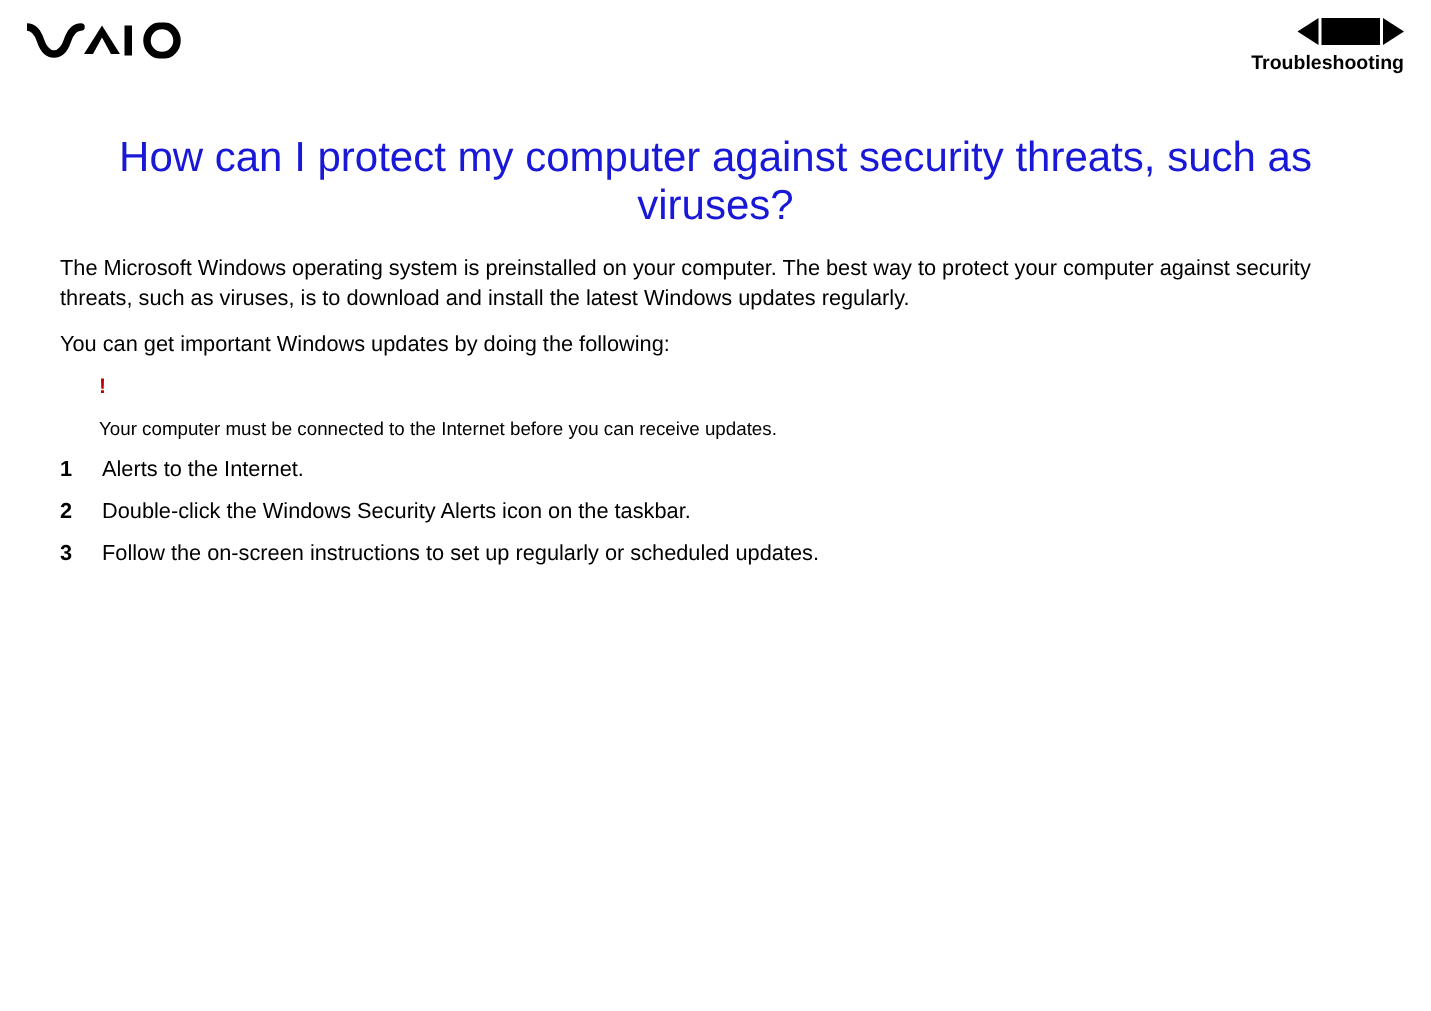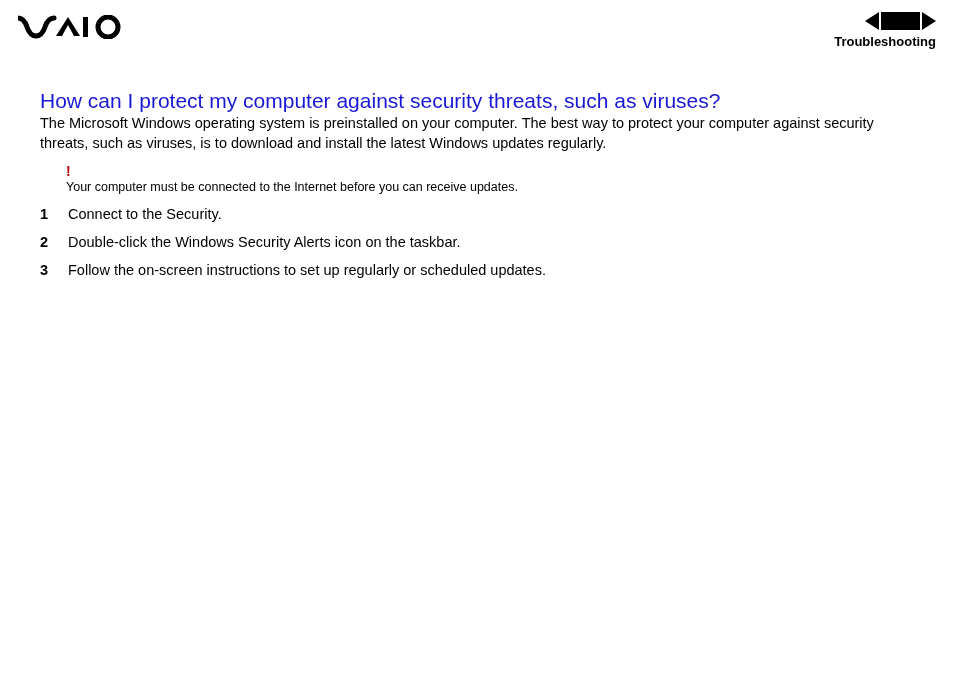"How can I protect my" .question { font-size: 21px -> 28px; margin-bottom: 0 -> 16px; text-align: none -> center }
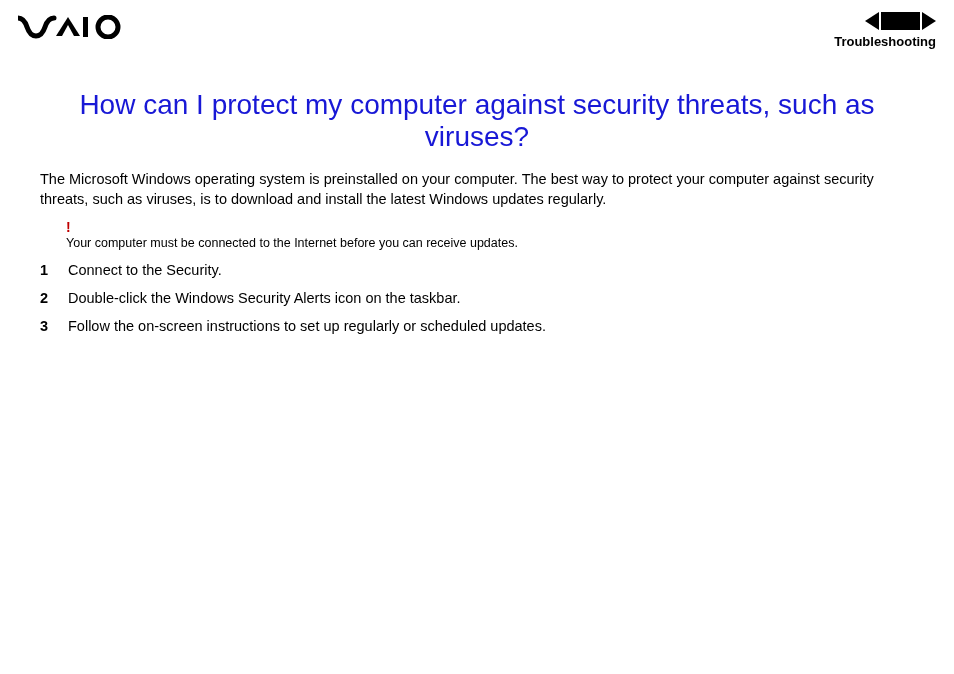"You can get important Windows" p.para { html: none -> <p>You can get important Windows updates by doing the following:</p> }
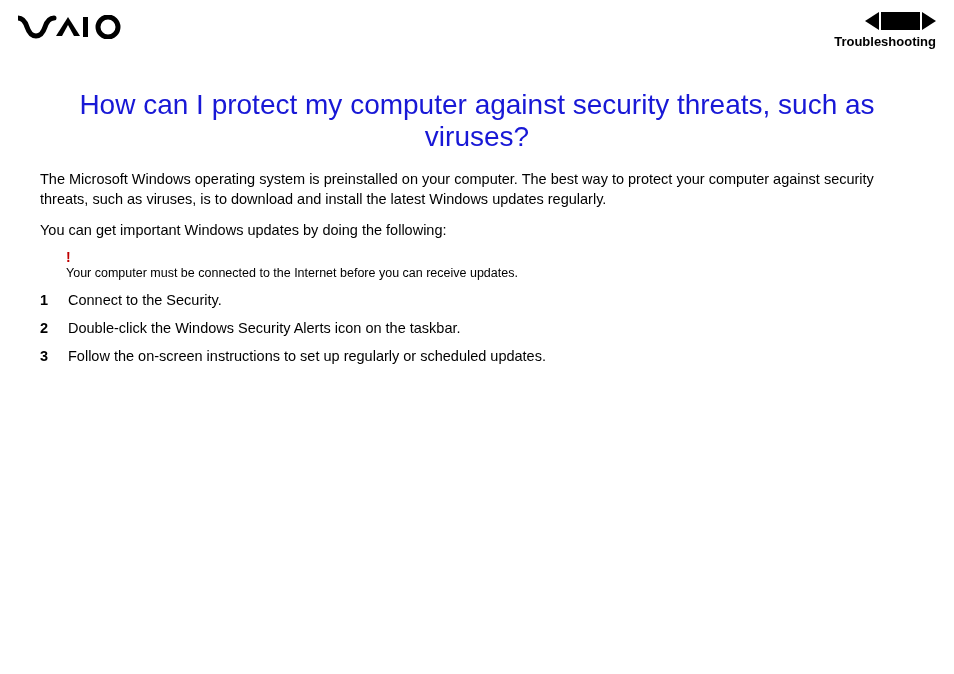"Your computer must be connected" .alert-text { margin-top: 2px -> 15px }
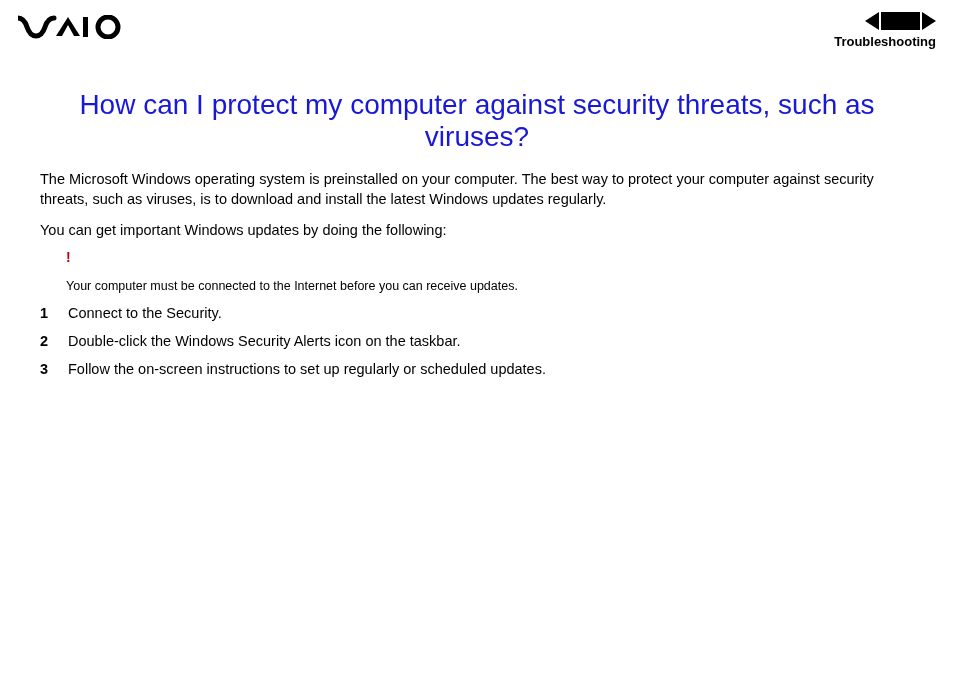"Connect to the Security." div.step-text { text: Connect to the Security -> Alerts to the Internet }
